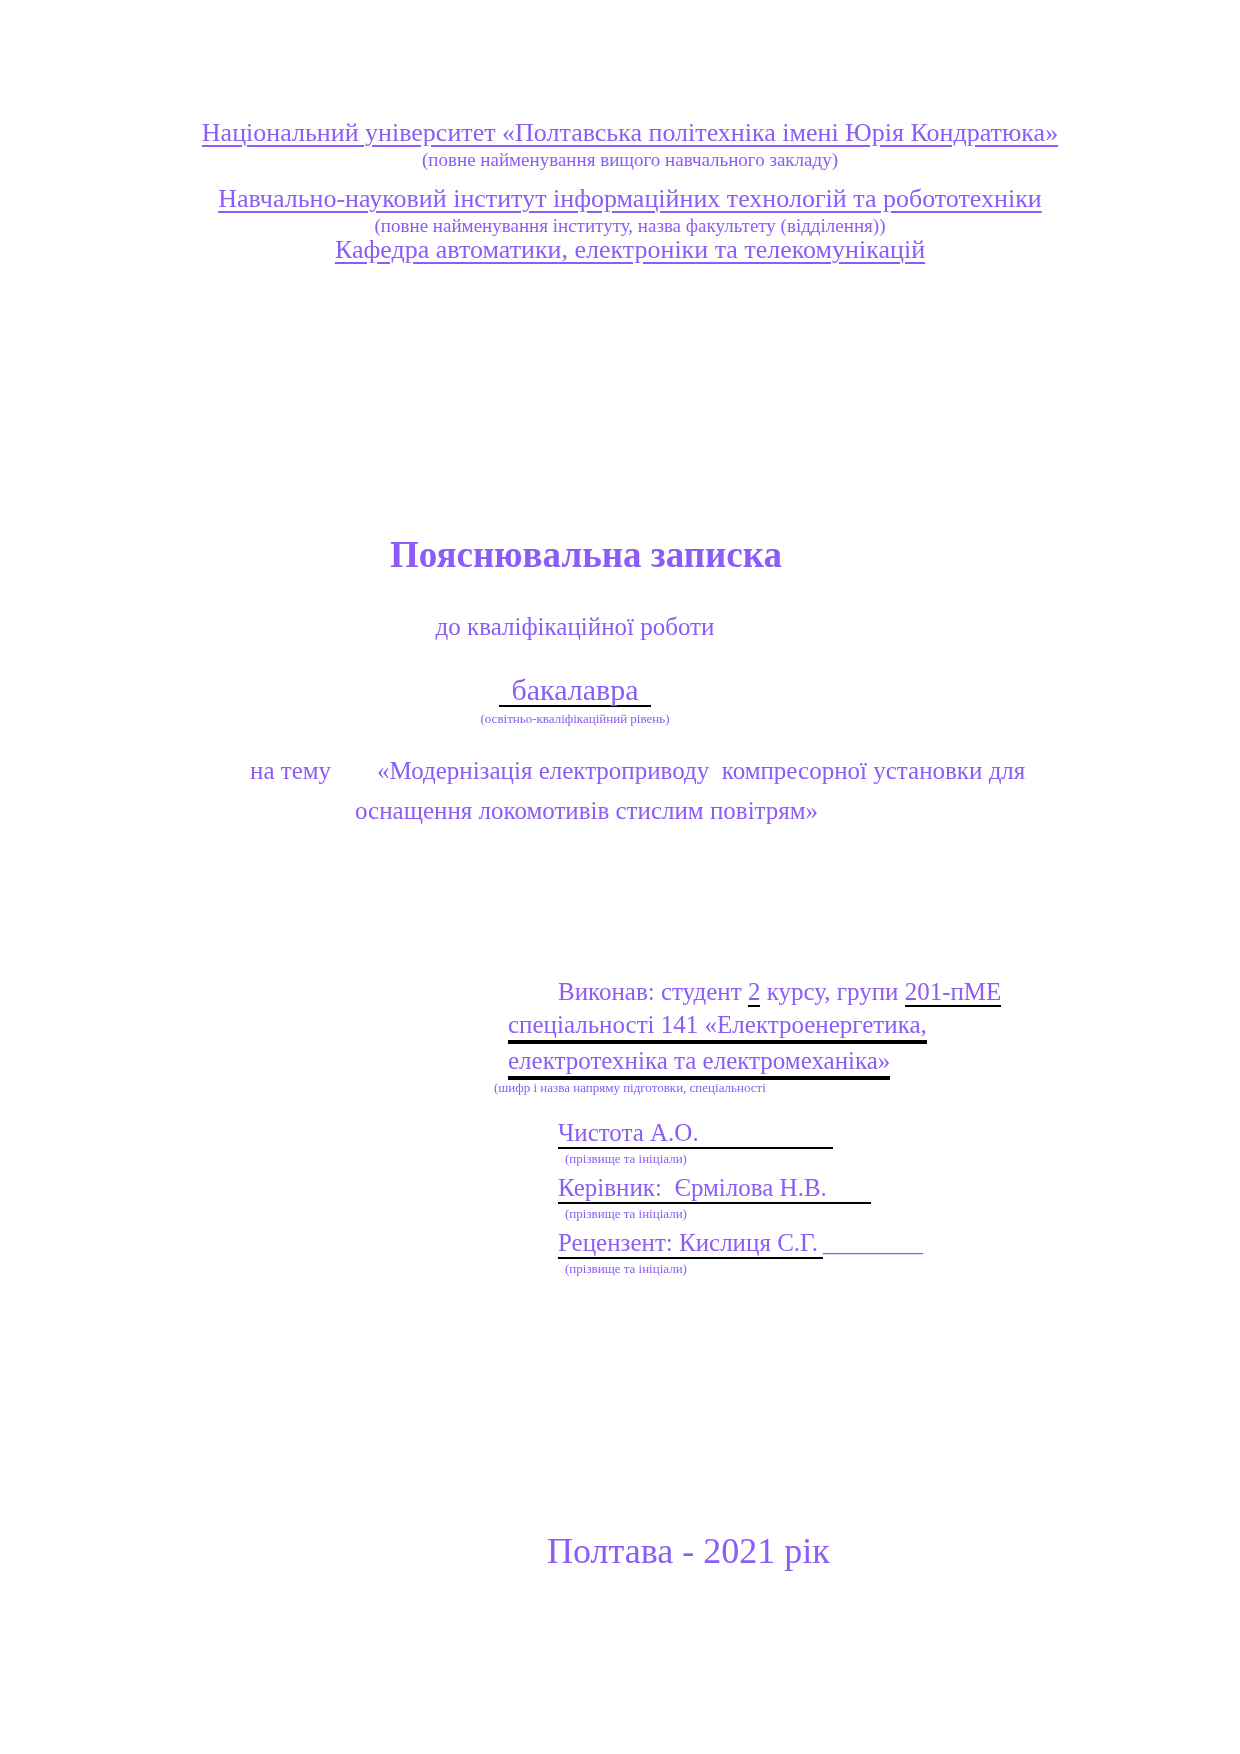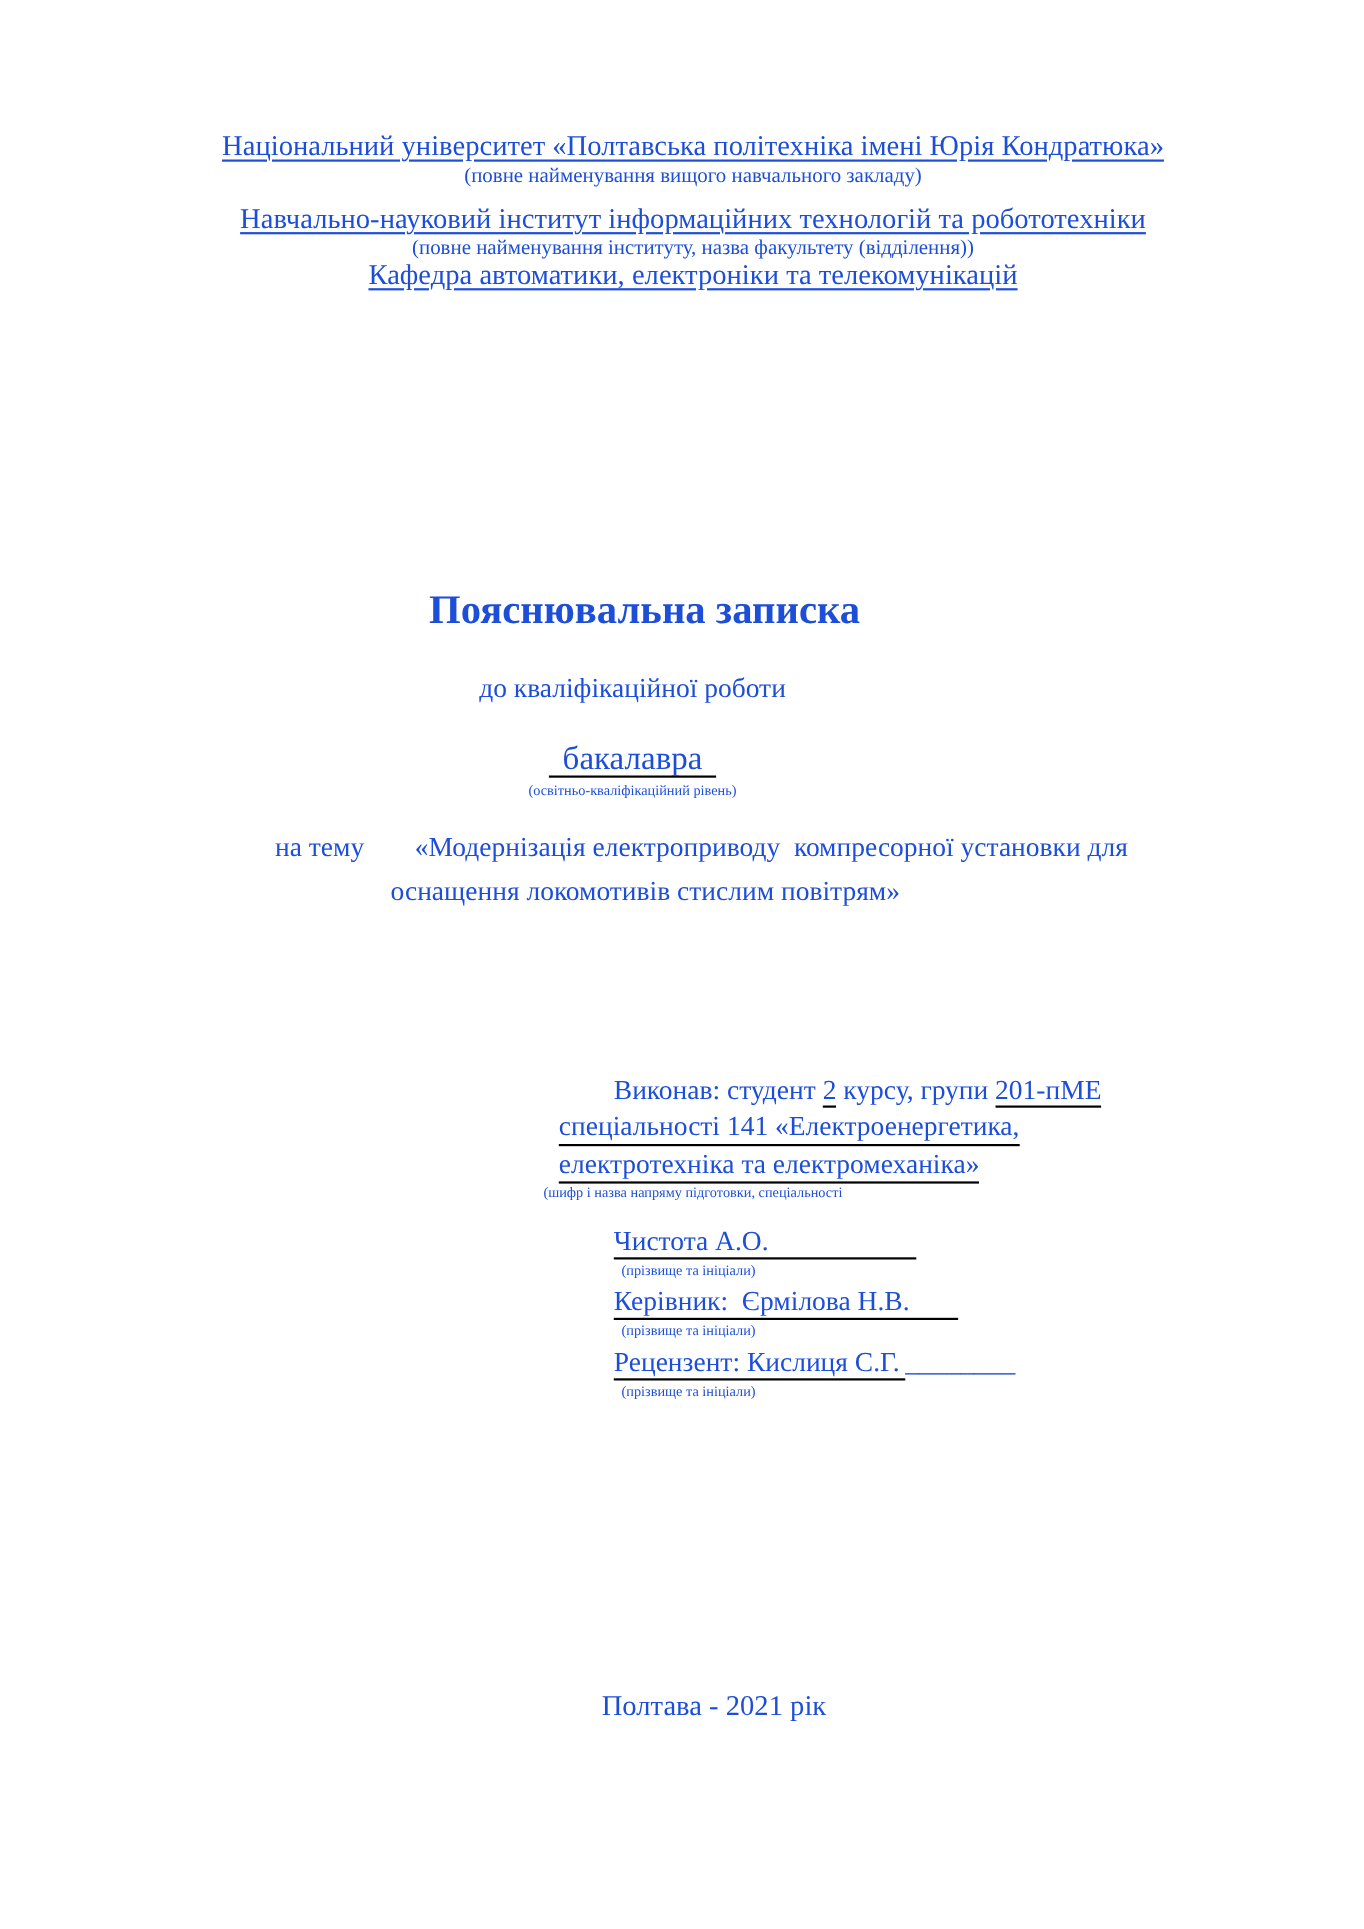"Національний університет «Полтавська" .page { color: #1d4ed8 -> #8b5cf6 }
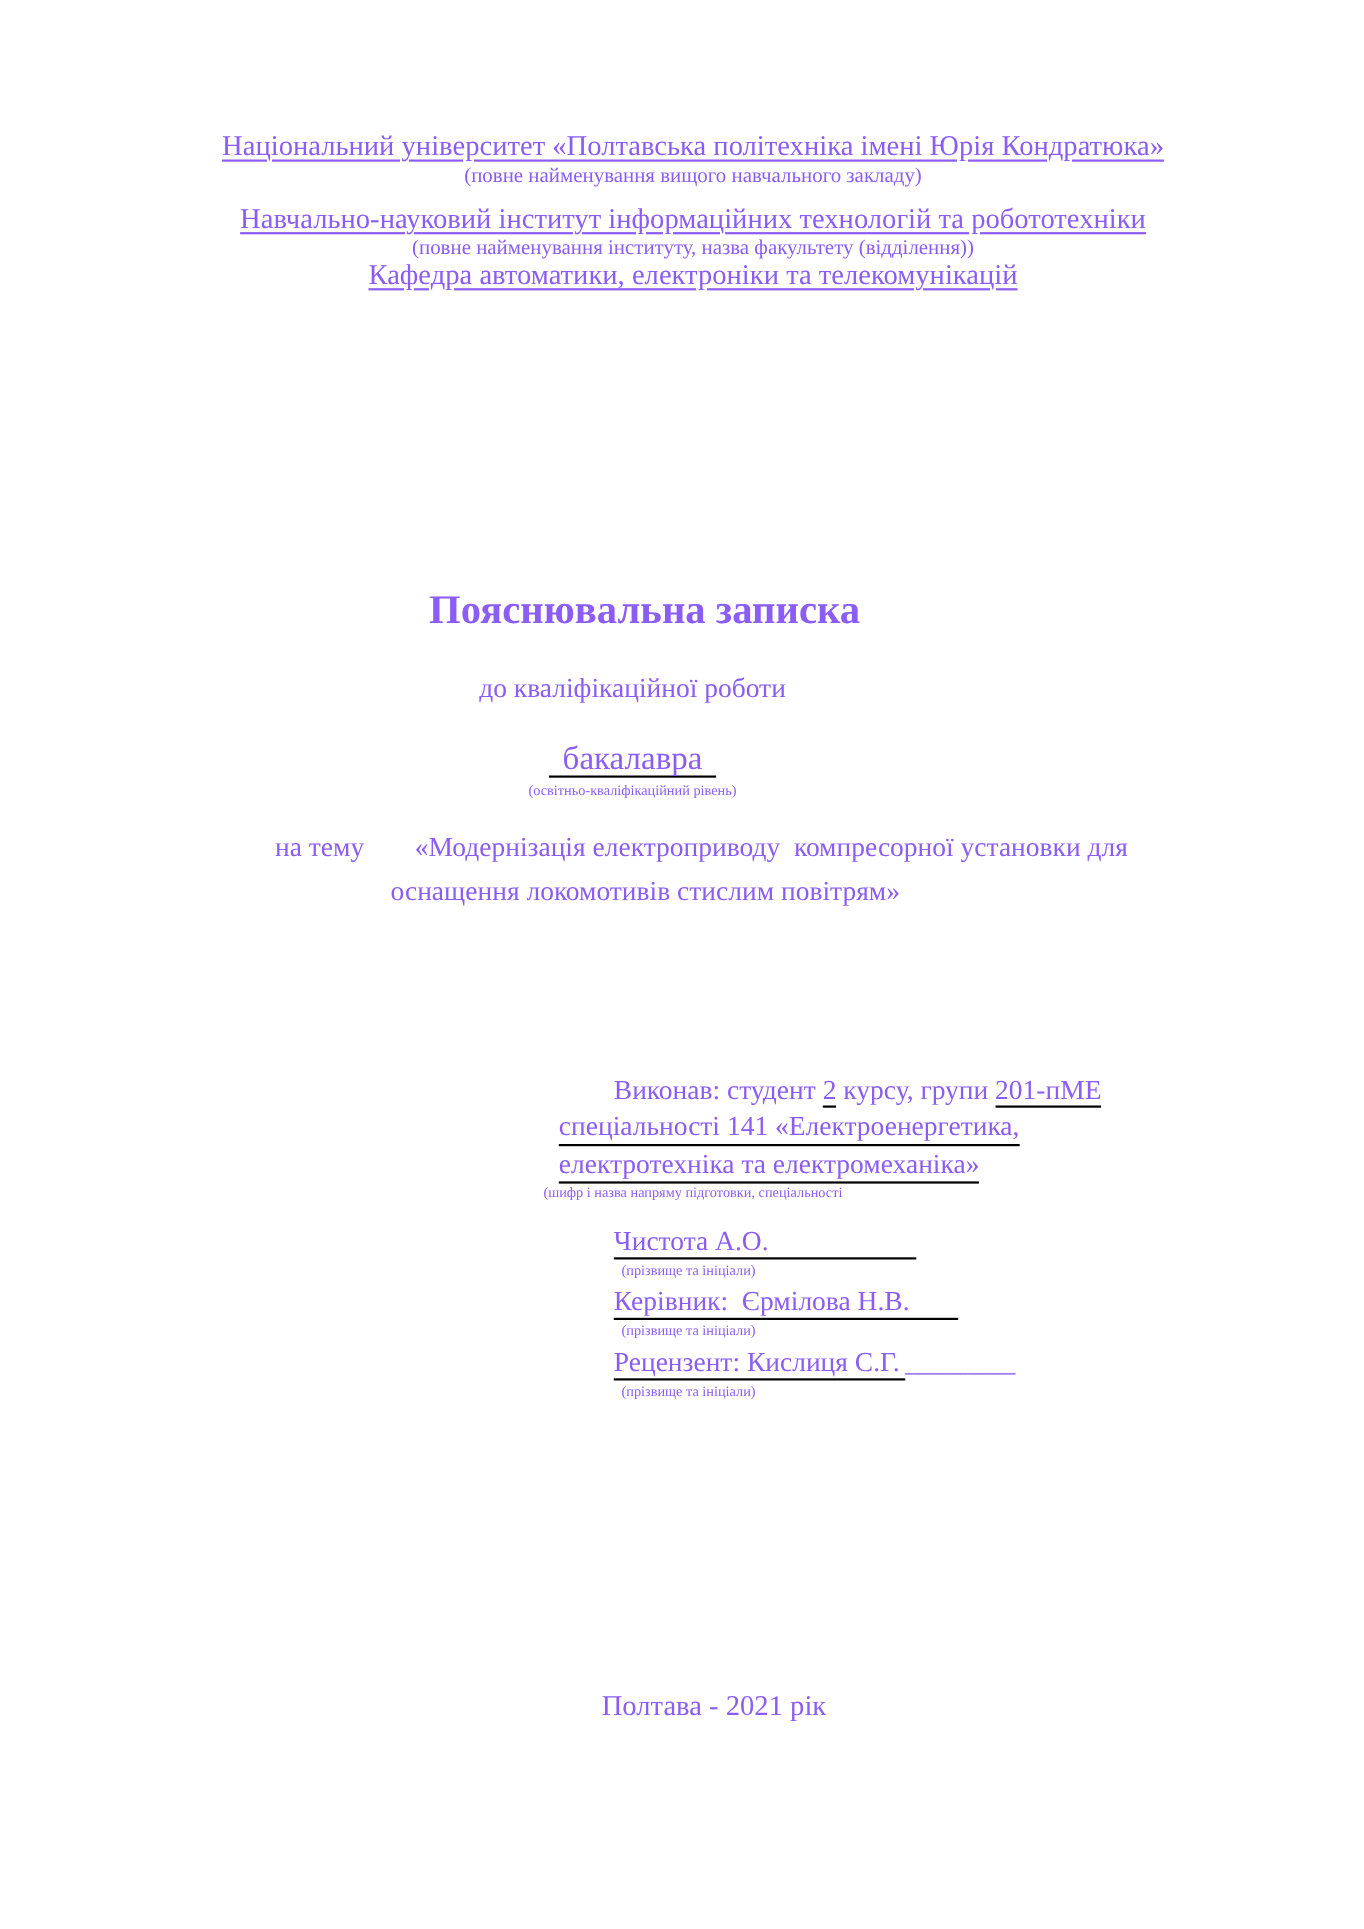"спеціальності 141 «Електроенергетика," .u-line { border-bottom: 2px solid #000000 -> 4px solid #000000 }
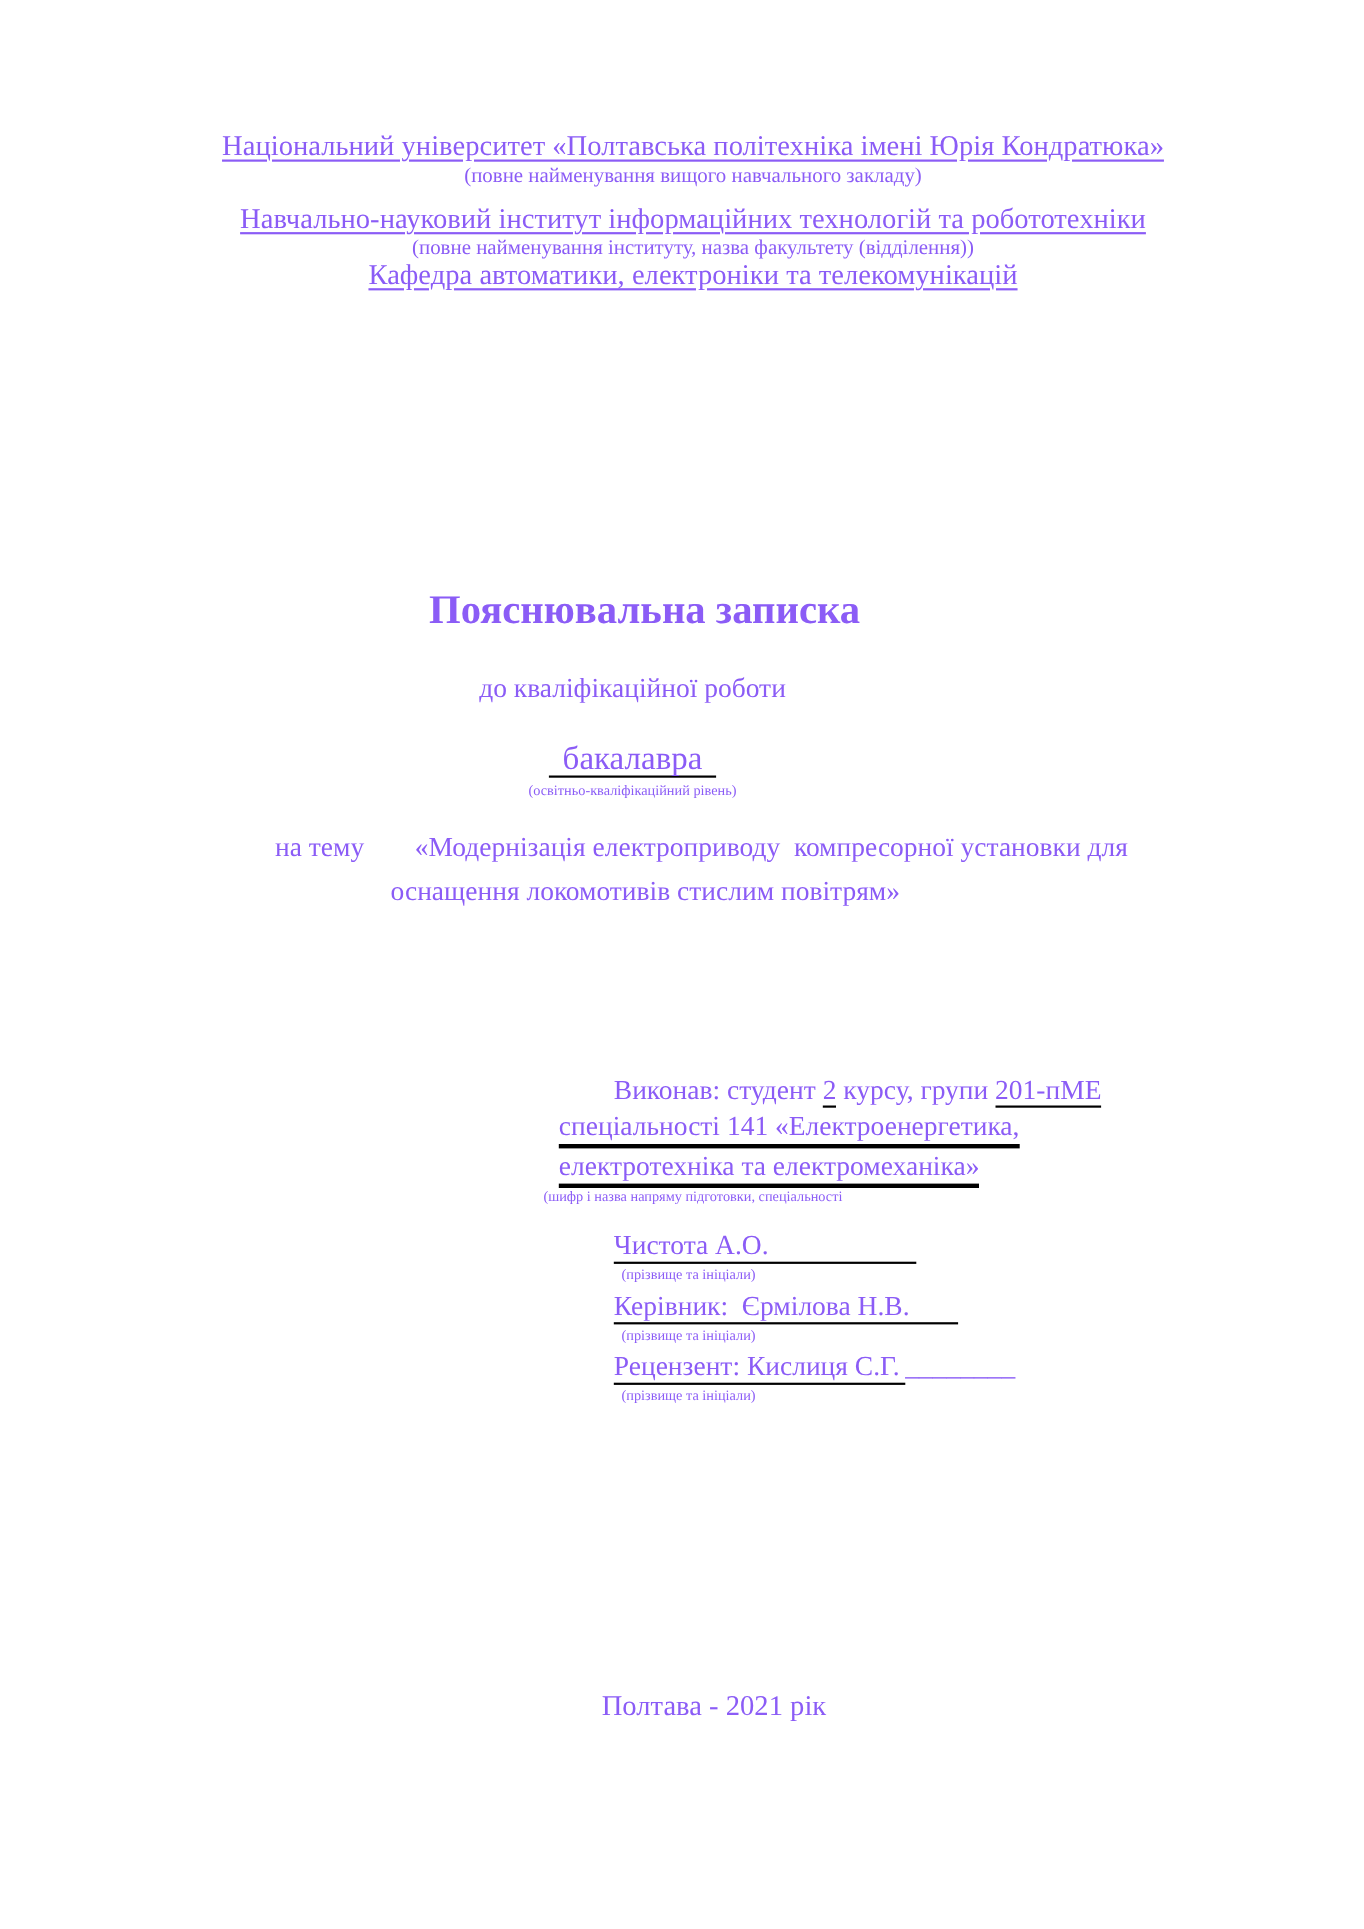"Полтава - 2021 рік" .footer-line { font-size: 26px -> 36px }
